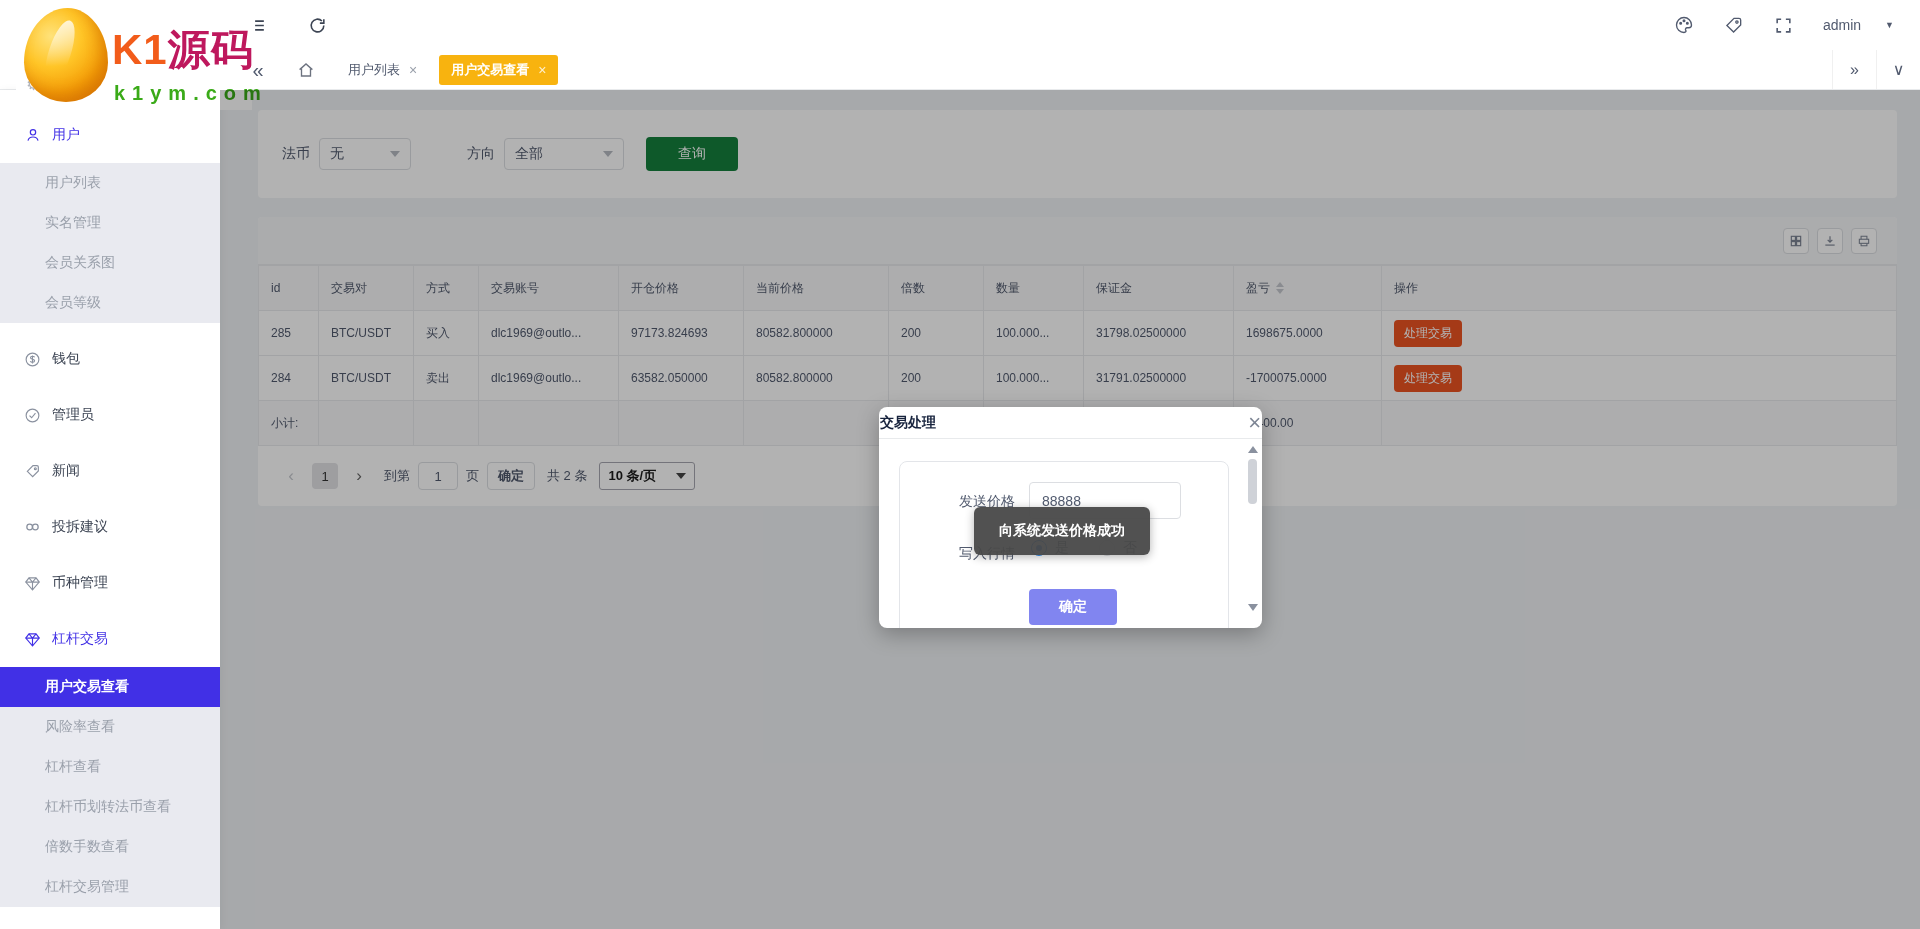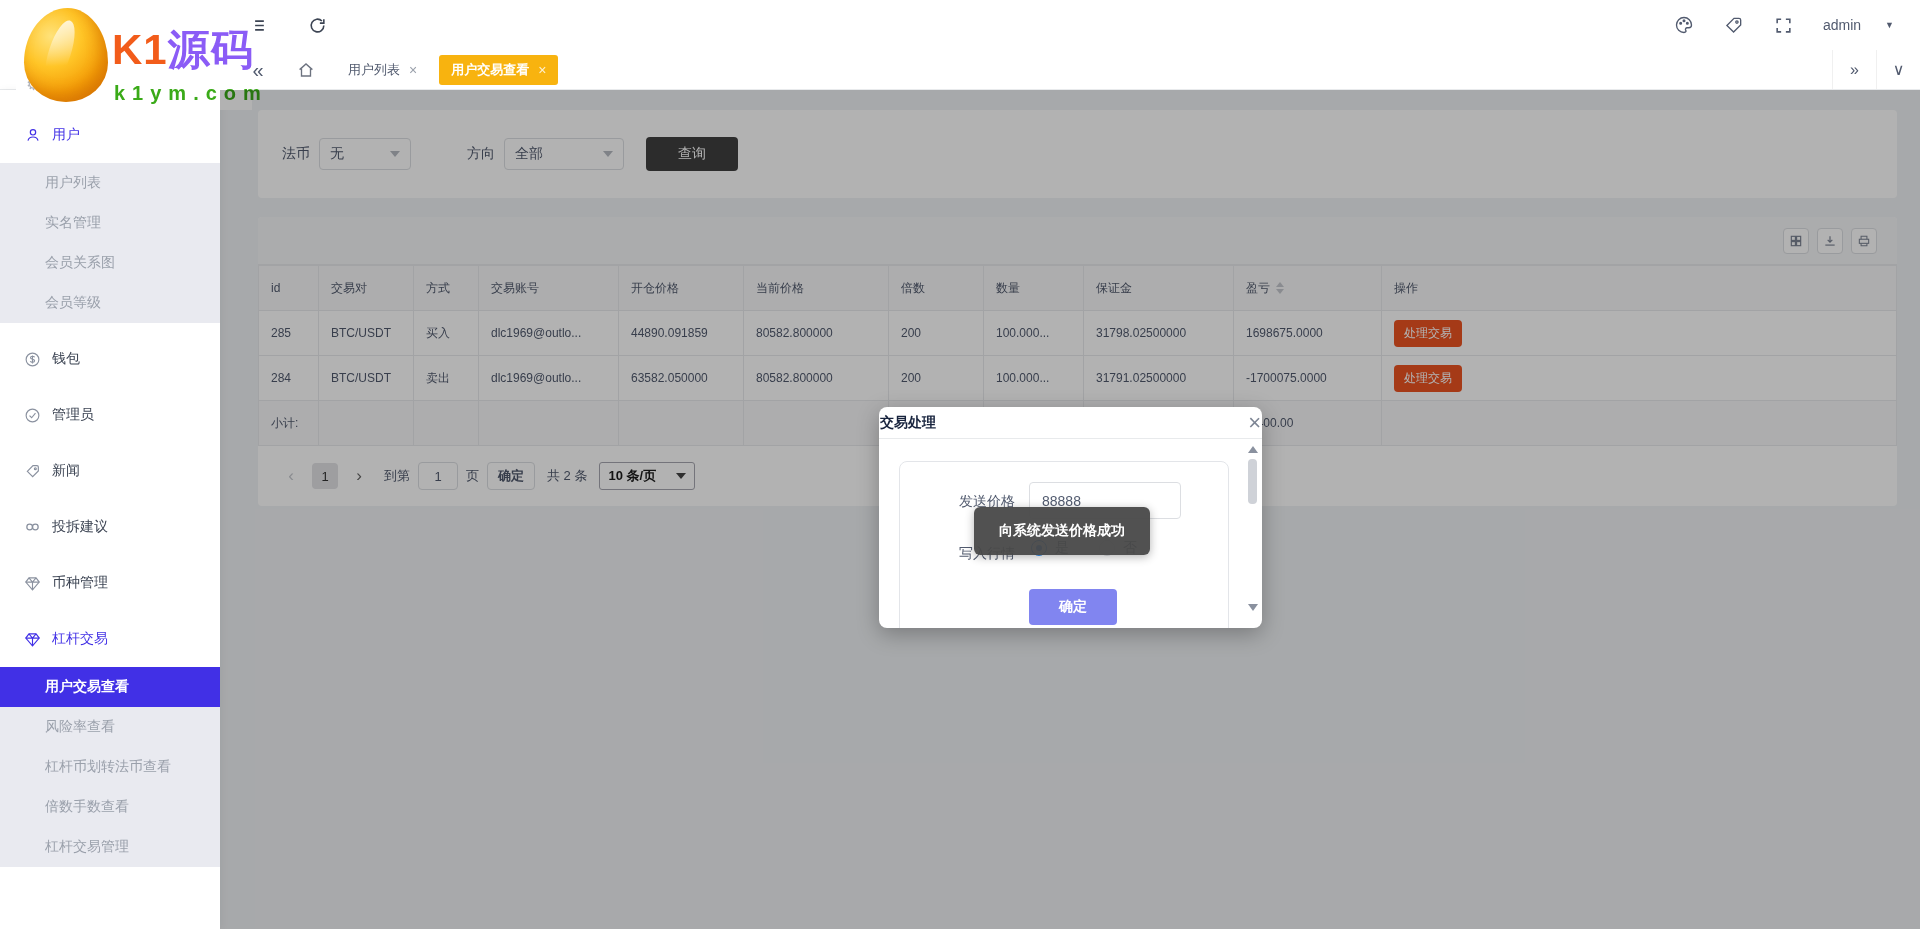"源码" .brand .yuanma { color: #8b5cf6 -> #be185d }
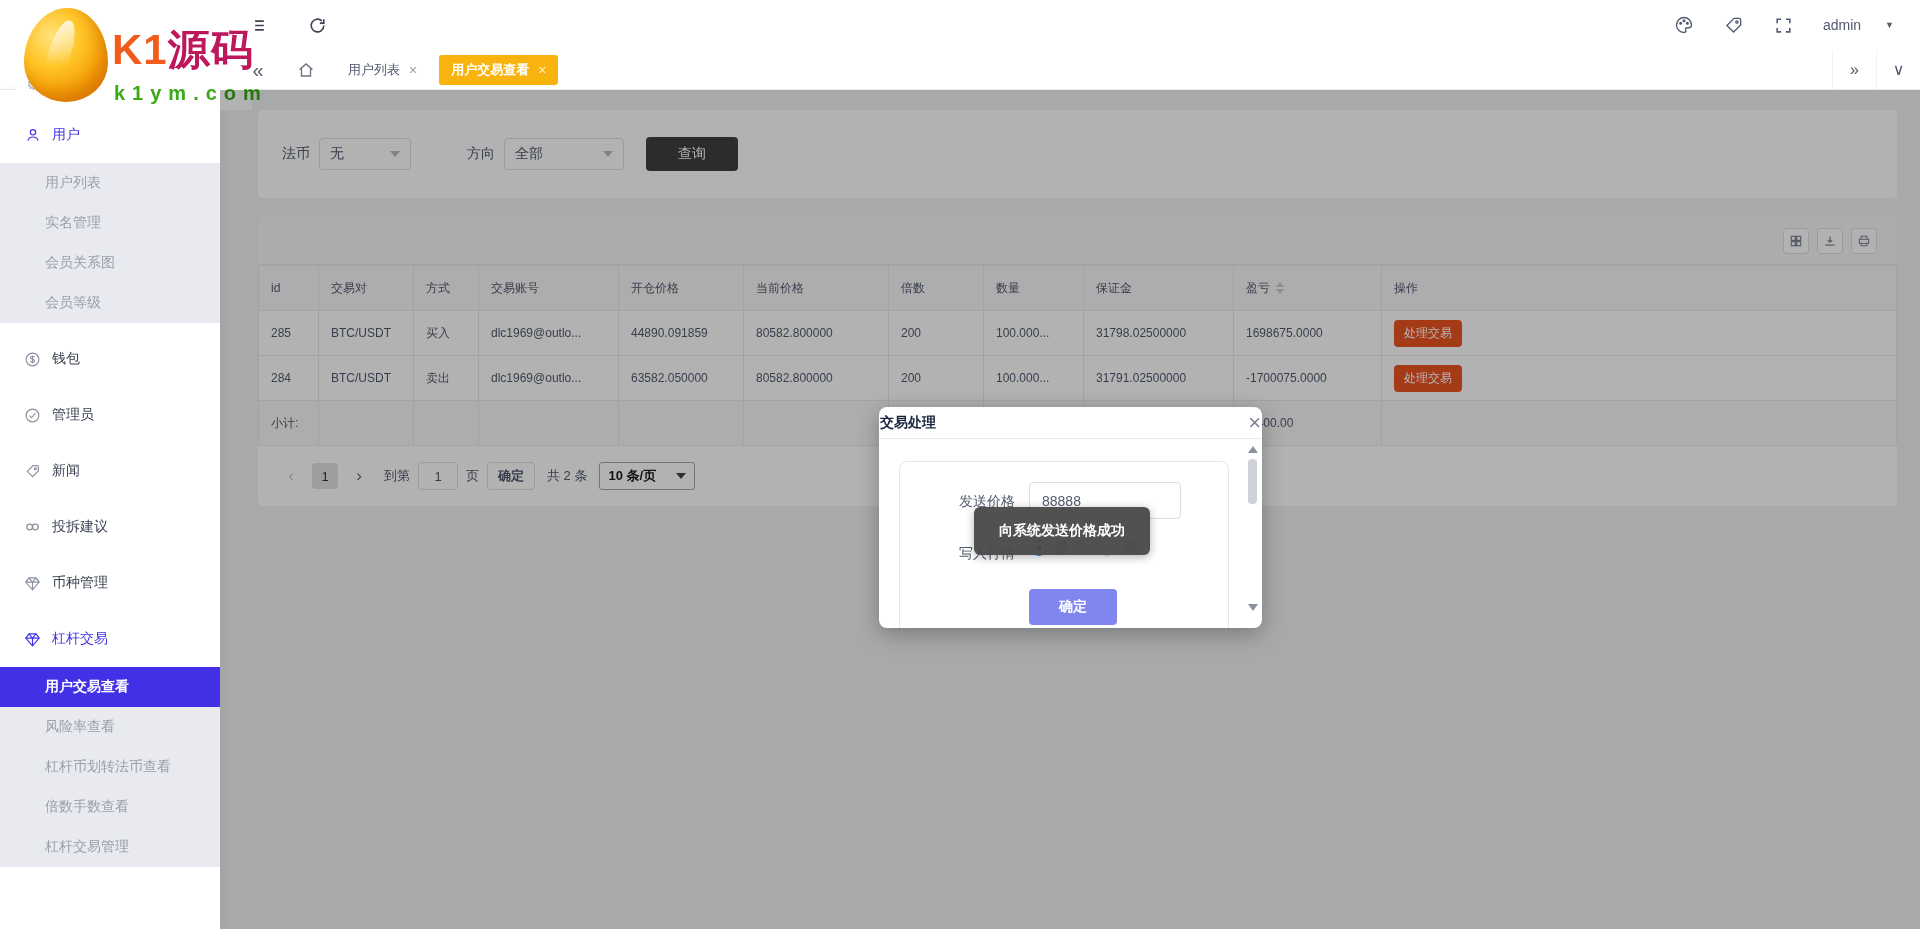"查询" .search-btn { background: #404040 -> #15803d }
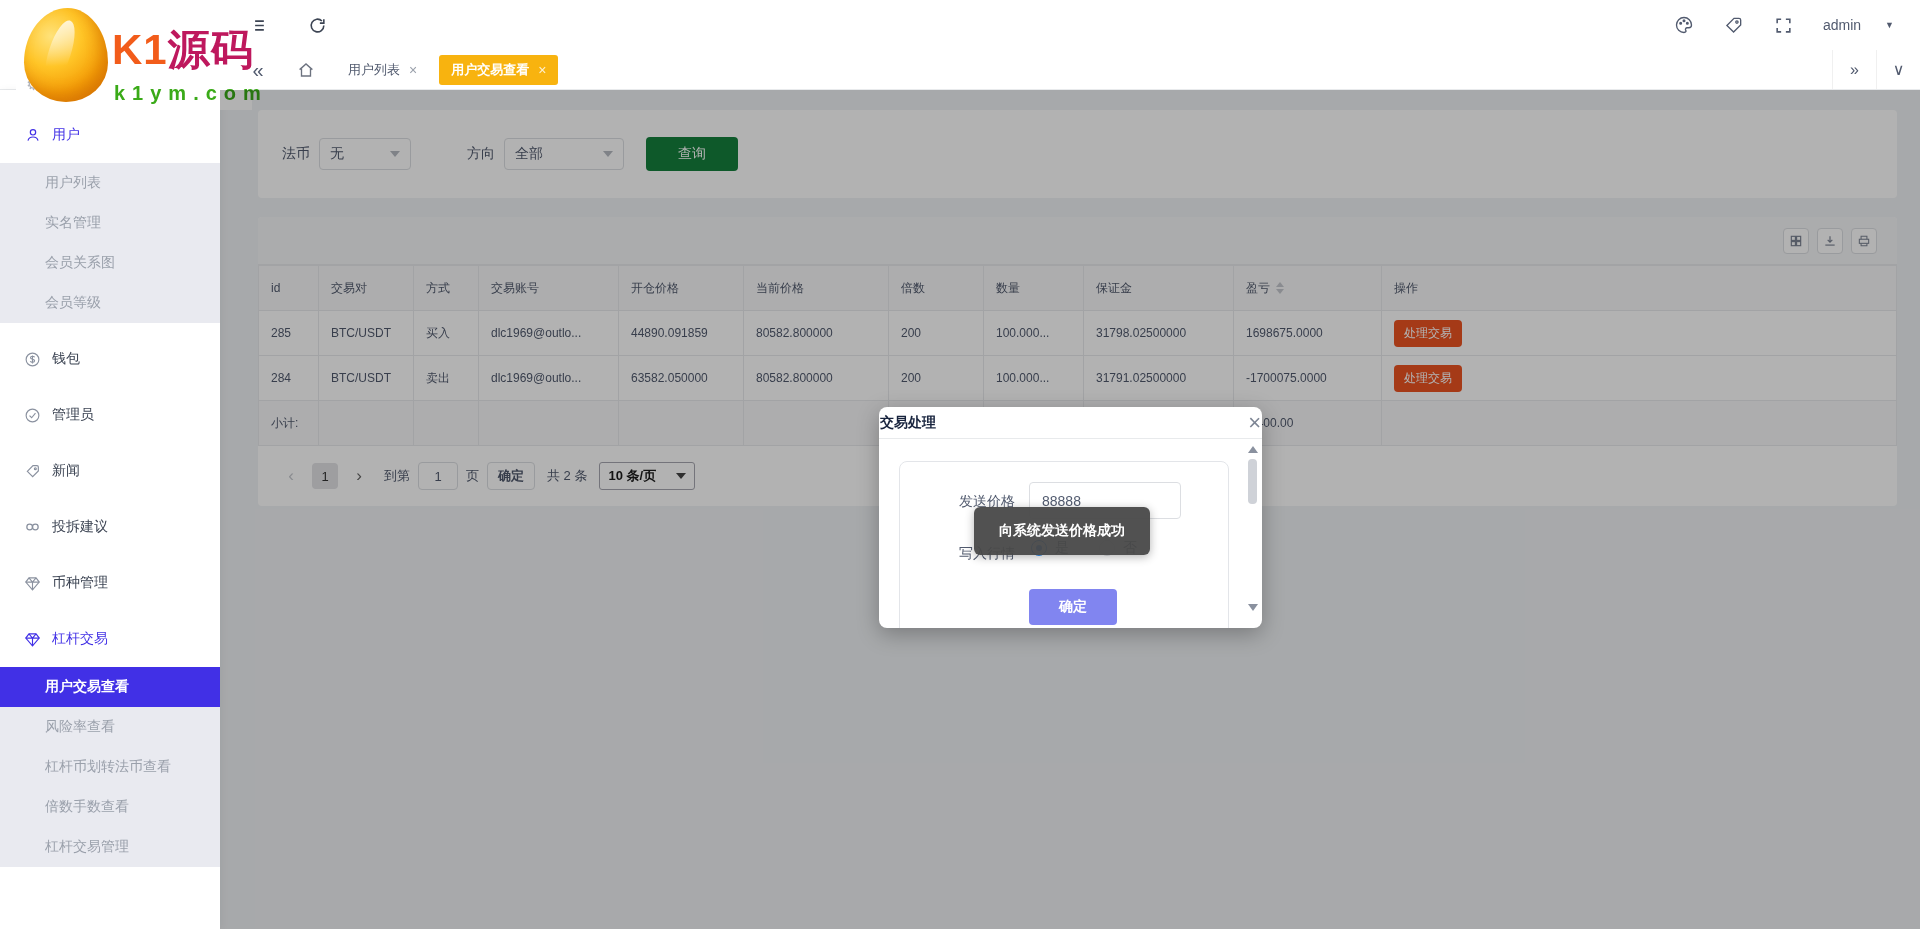"44890.091859" td { text: 44890.091859 -> 97173.824693 }
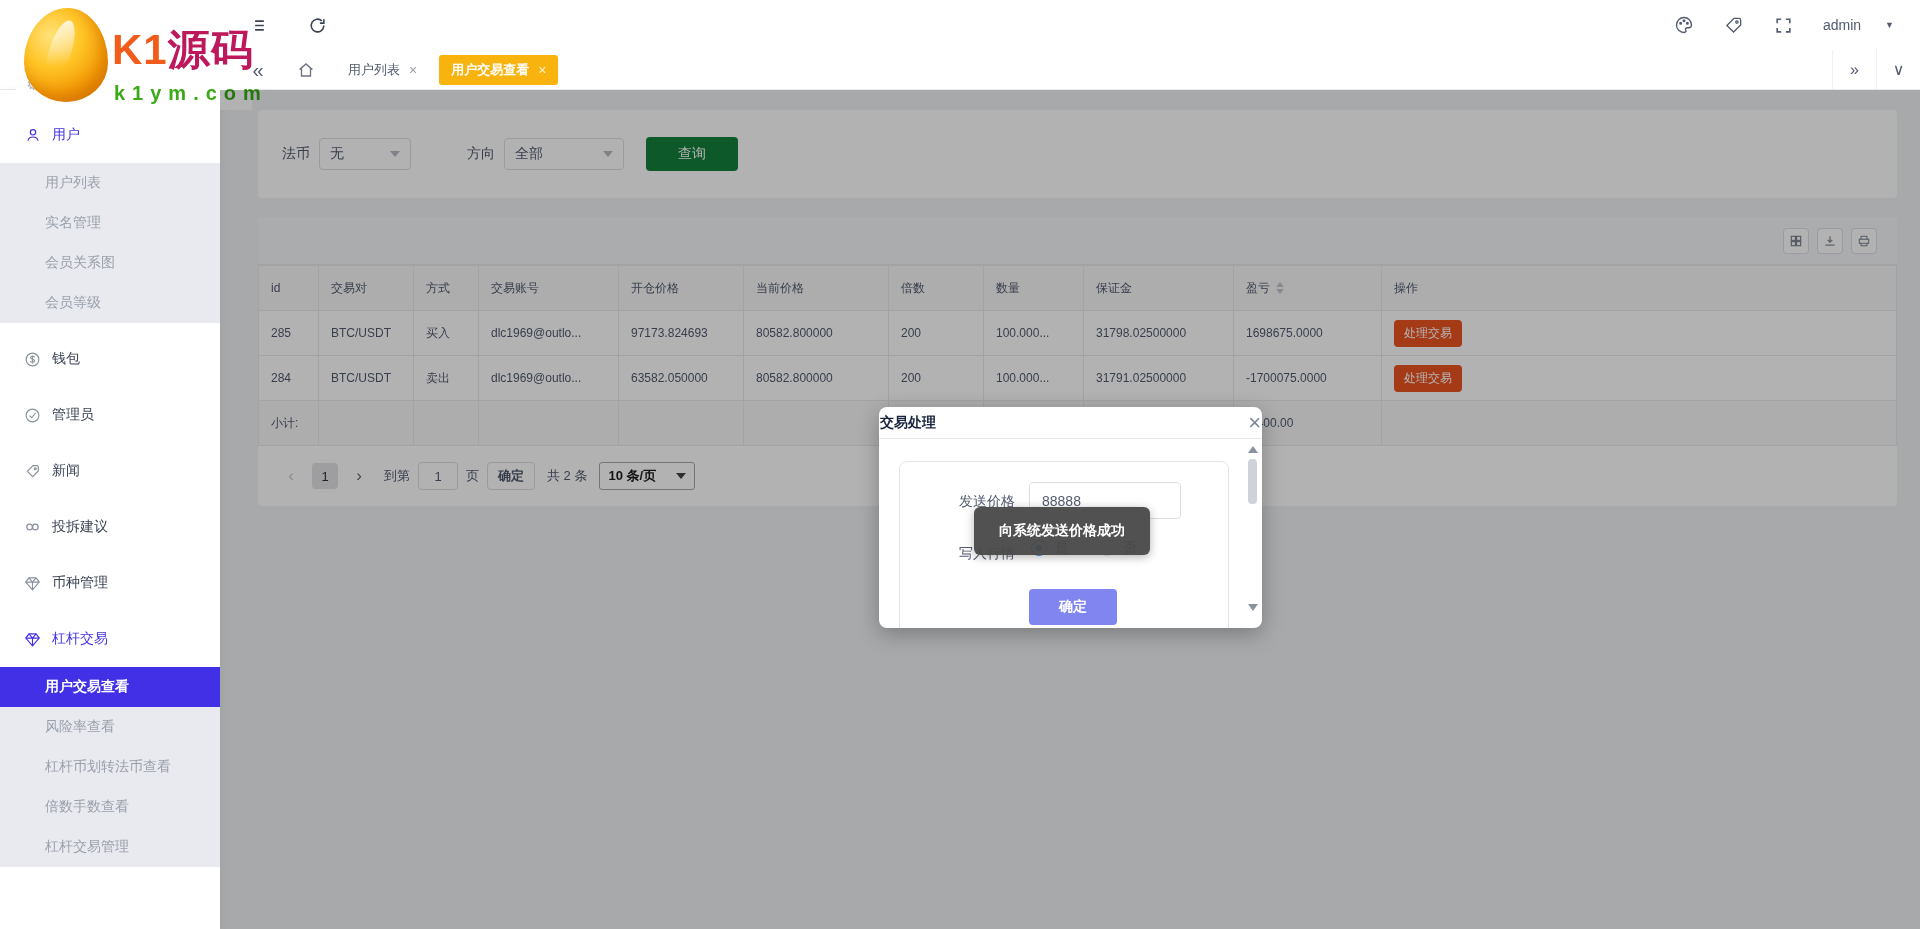"杠杆查看" div.sub-item { html: none -> <div>杠杆查看</div> }
